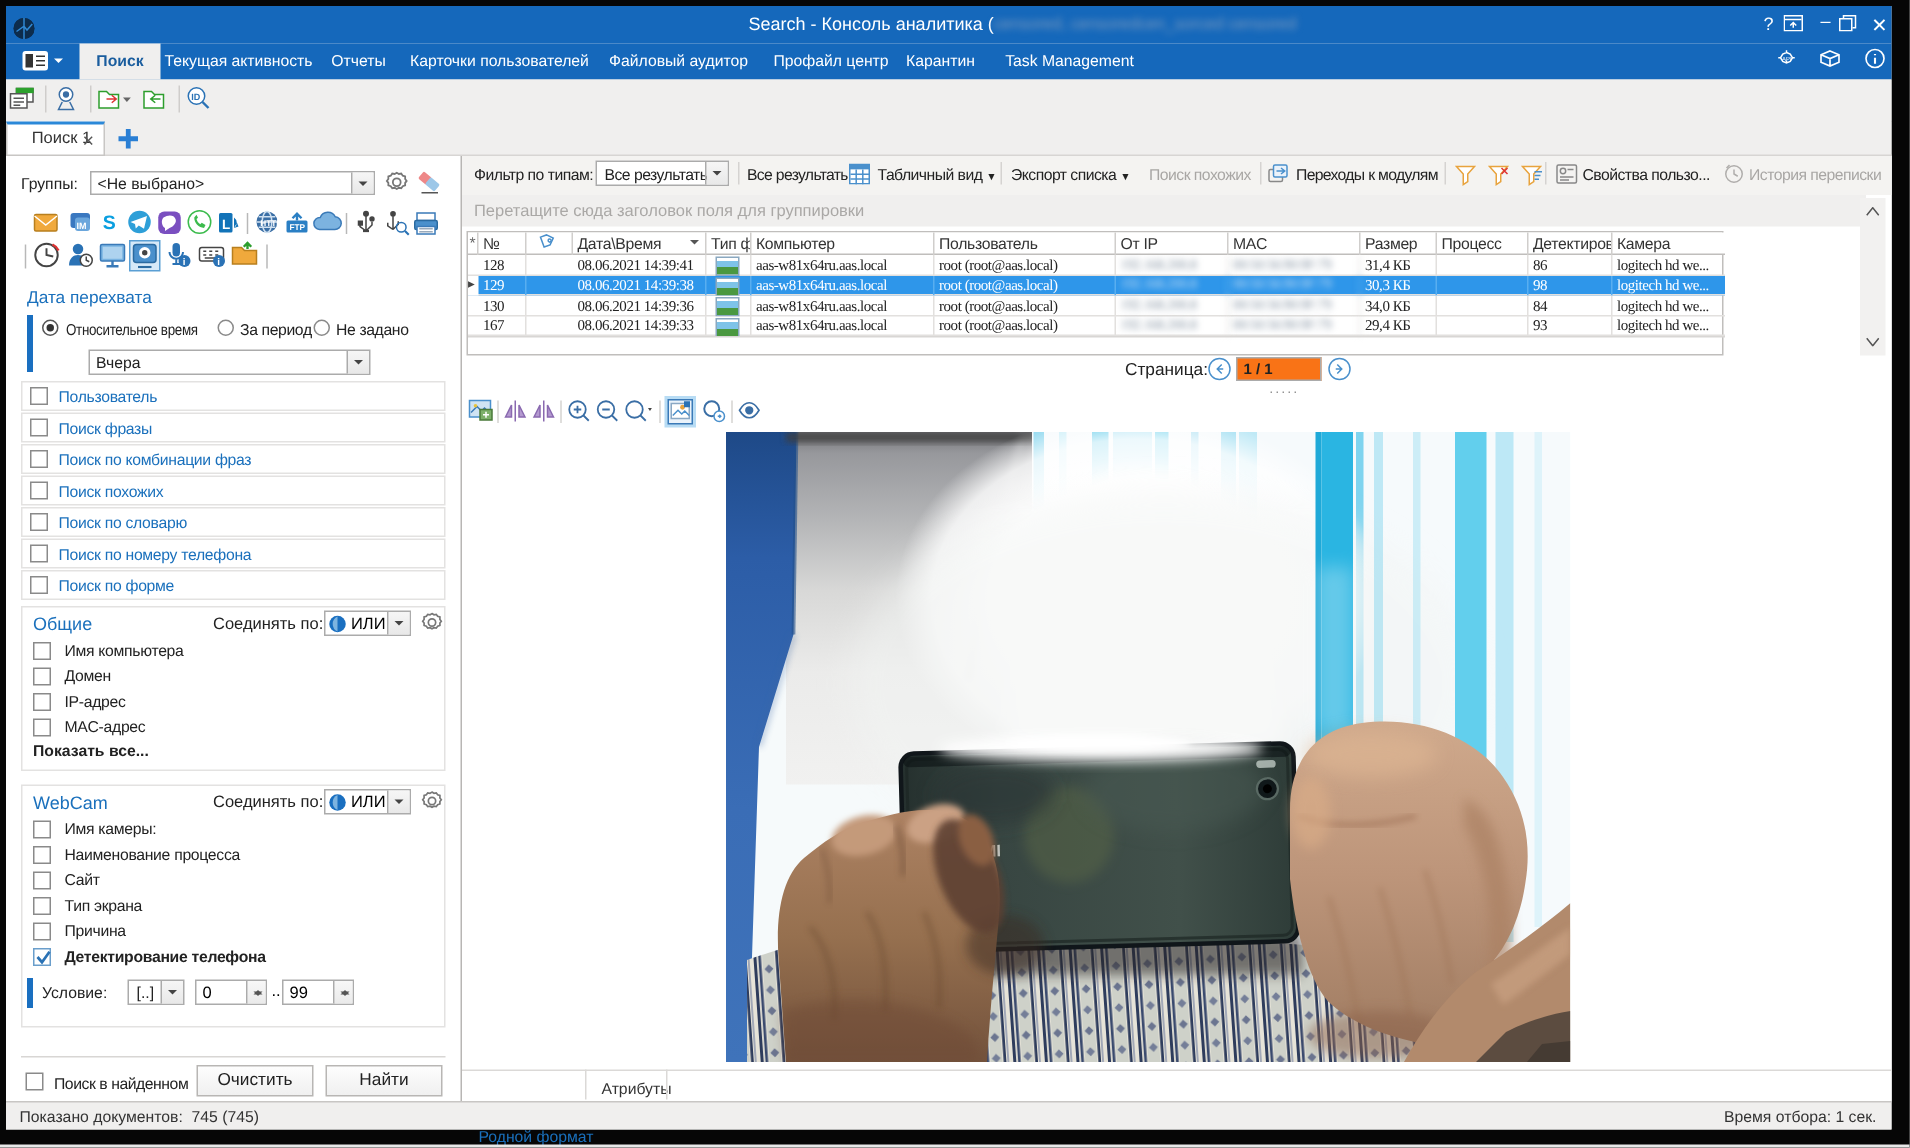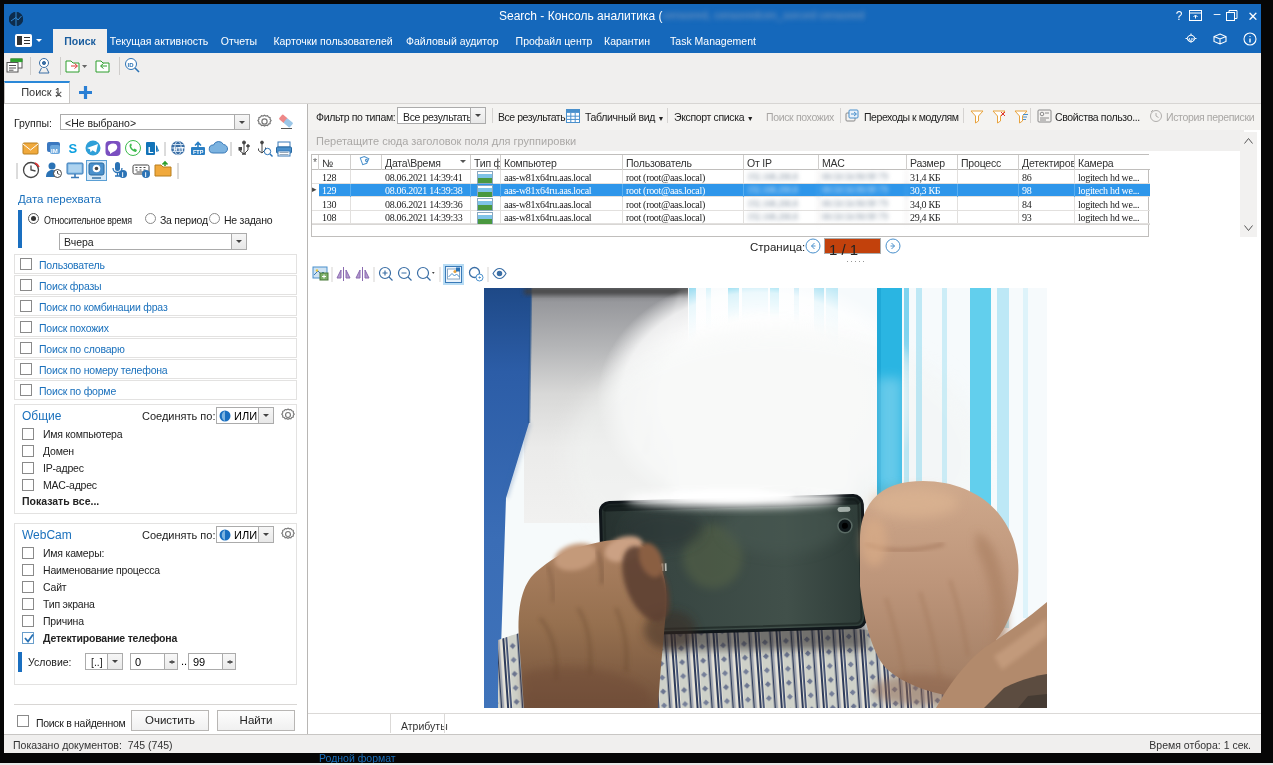"108" div.tc { text: 108 -> 167 }
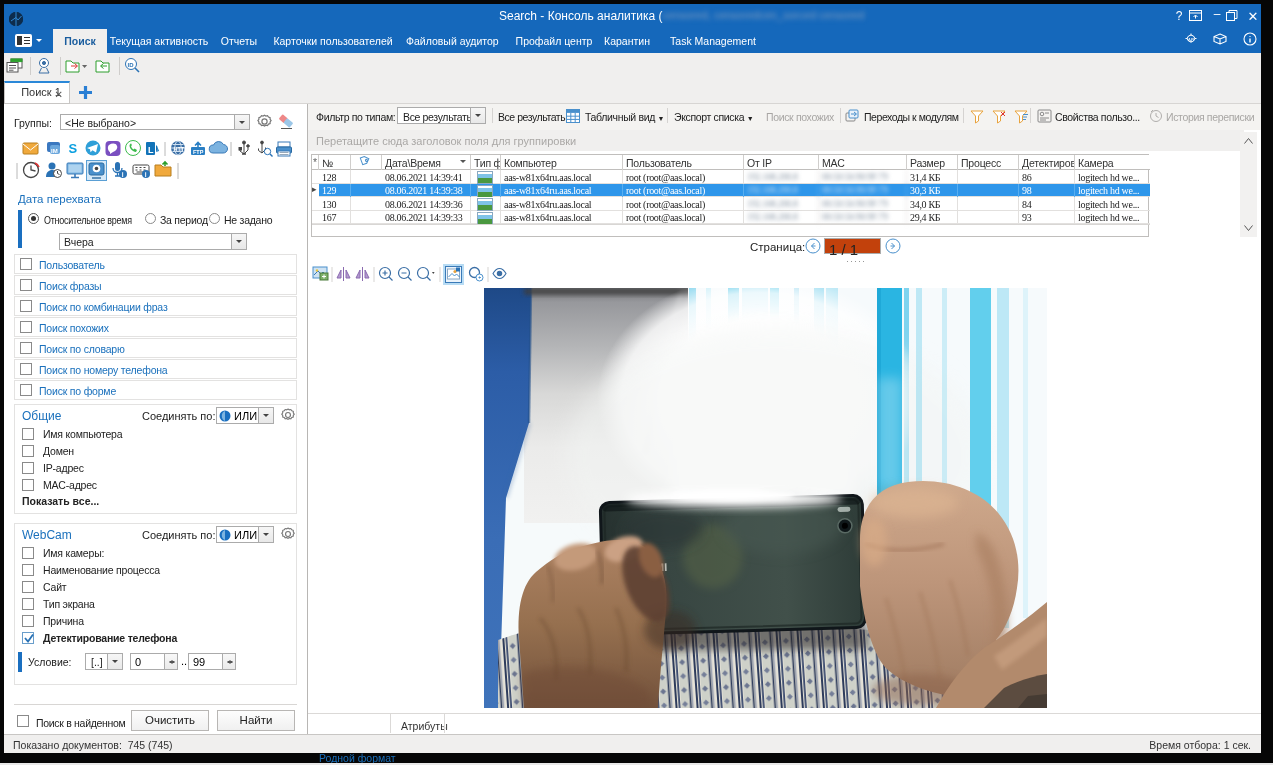"1 / 1" div.abs { background: #c2410c -> #f97316; font-size: 15px -> 10px; font-weight: none -> bold }
